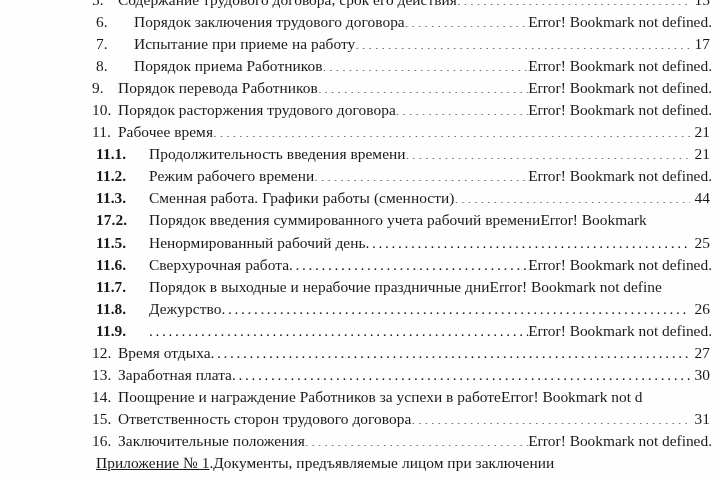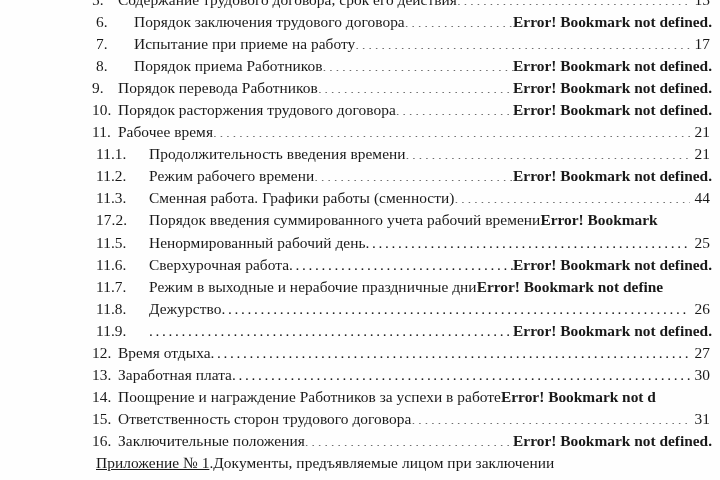"Error! Bookmark not defined." .err { font-weight: bold -> normal }
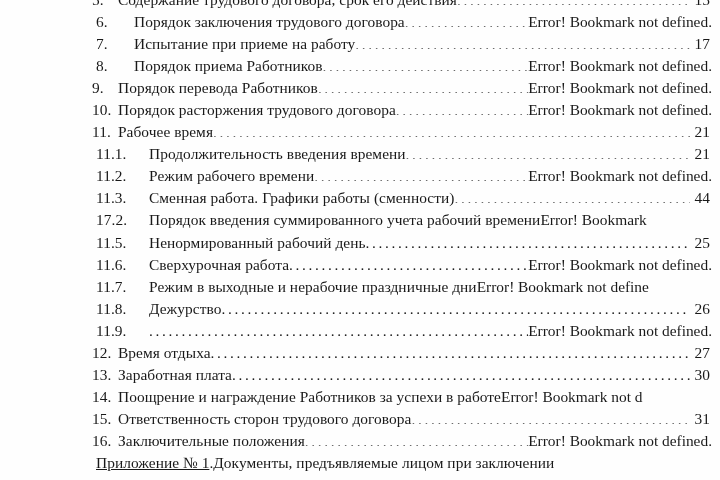"11.1." .lvl2 .num { font-weight: none -> bold }
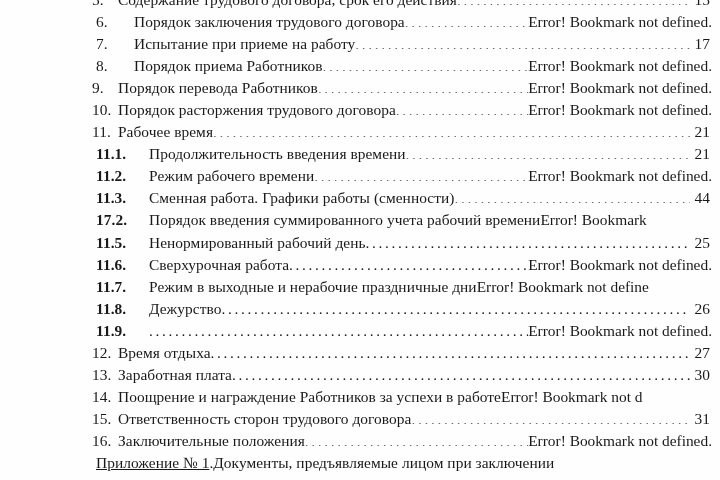"Режим в выходные и нерабочие" span.title { text: Режим -> Порядок }
